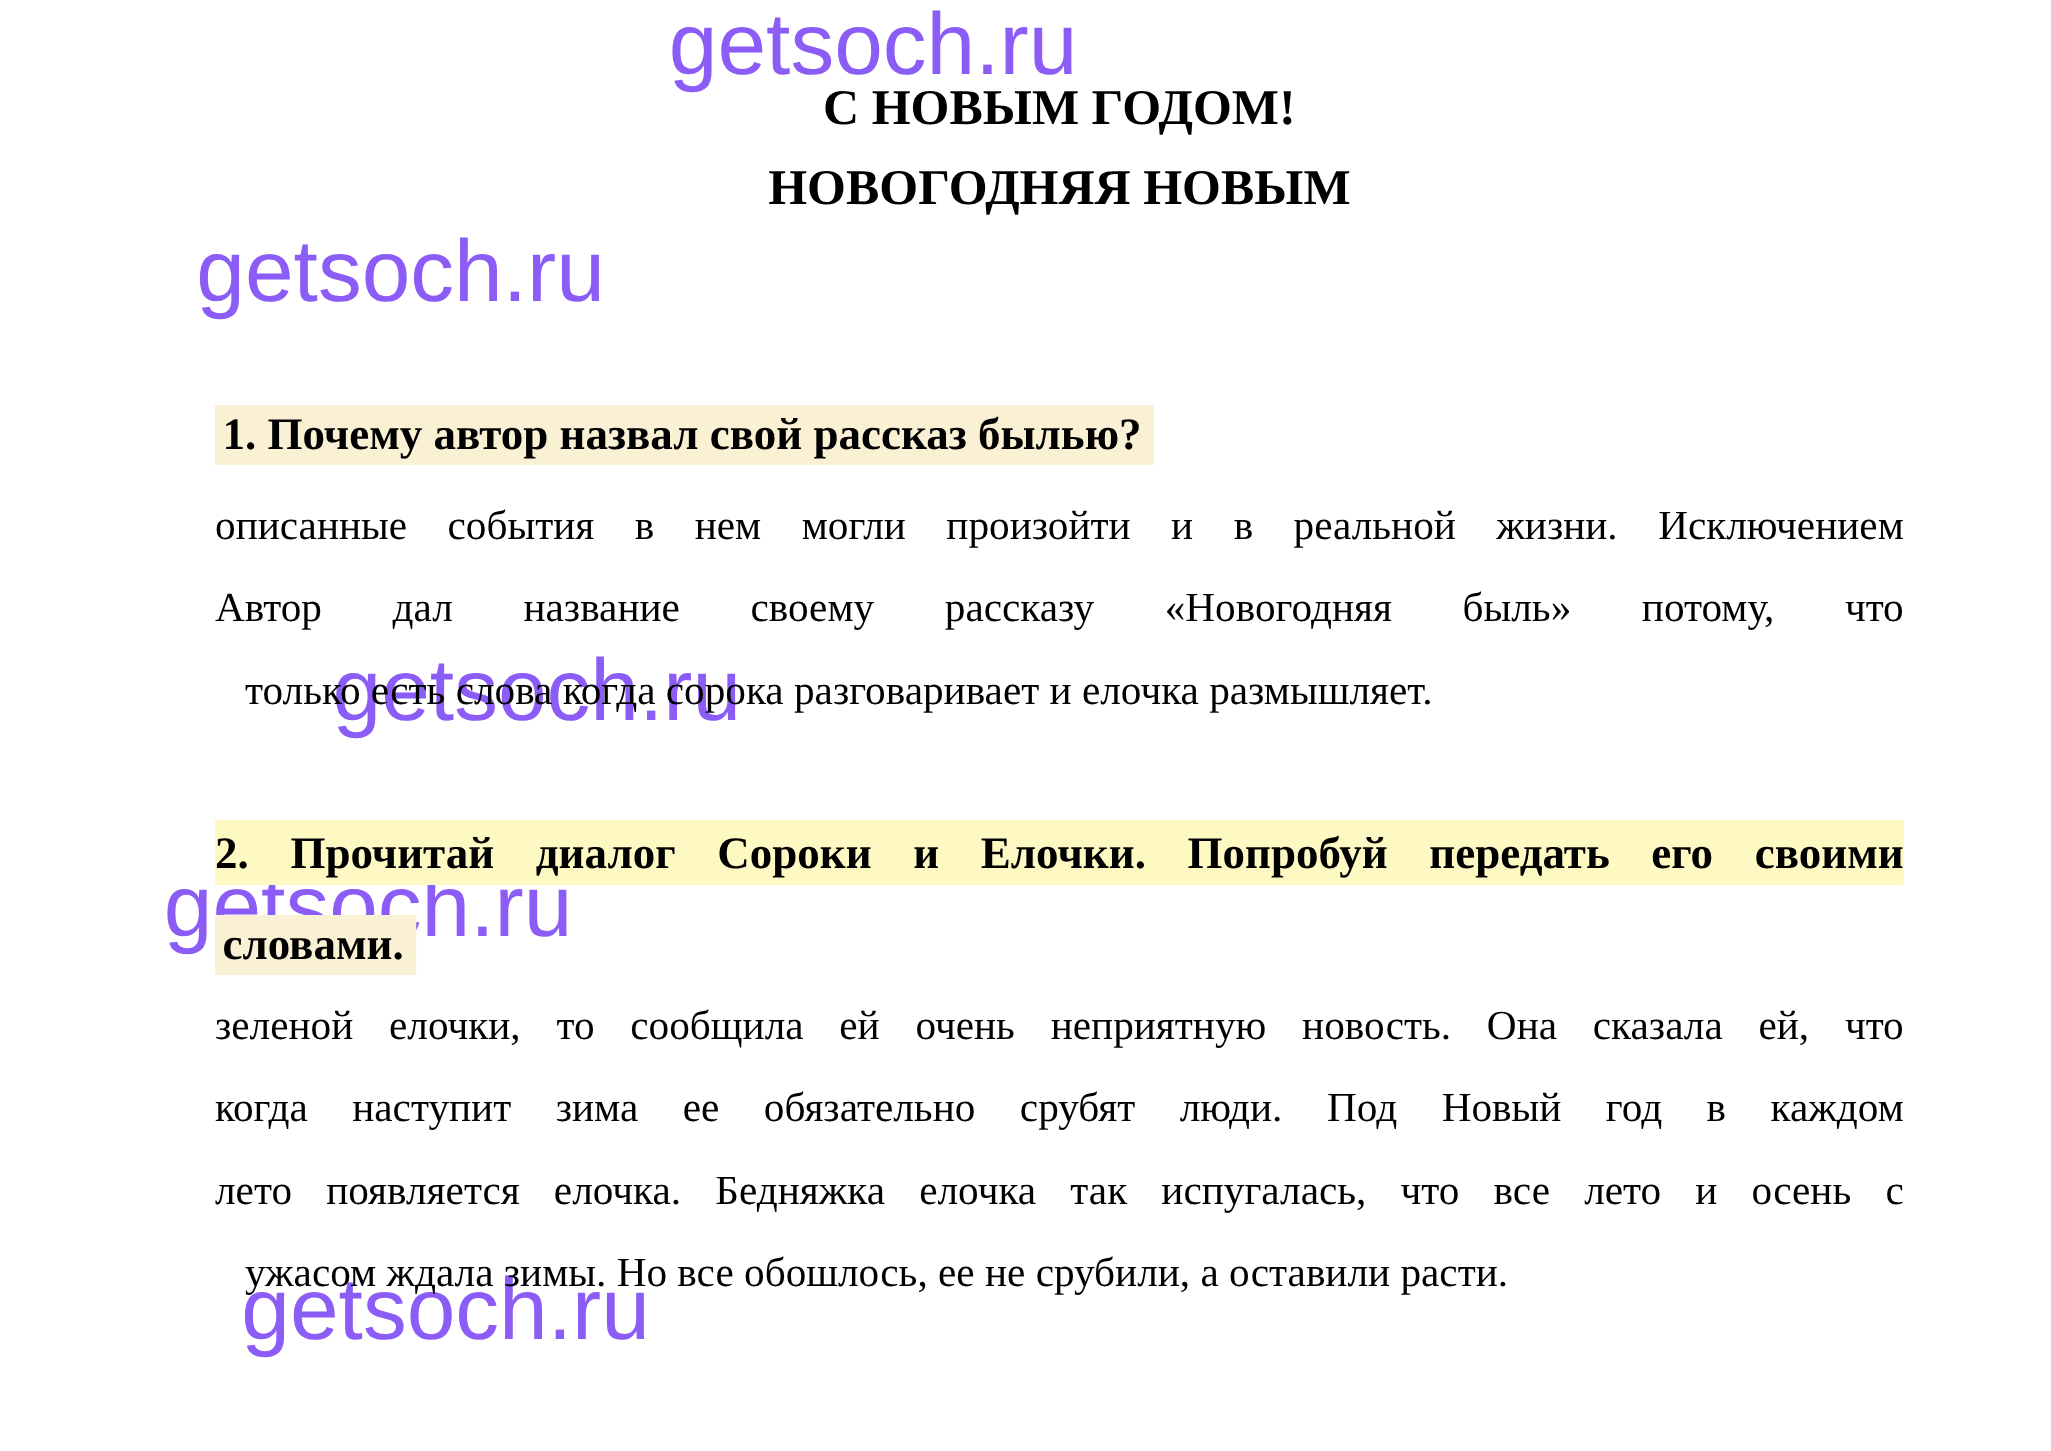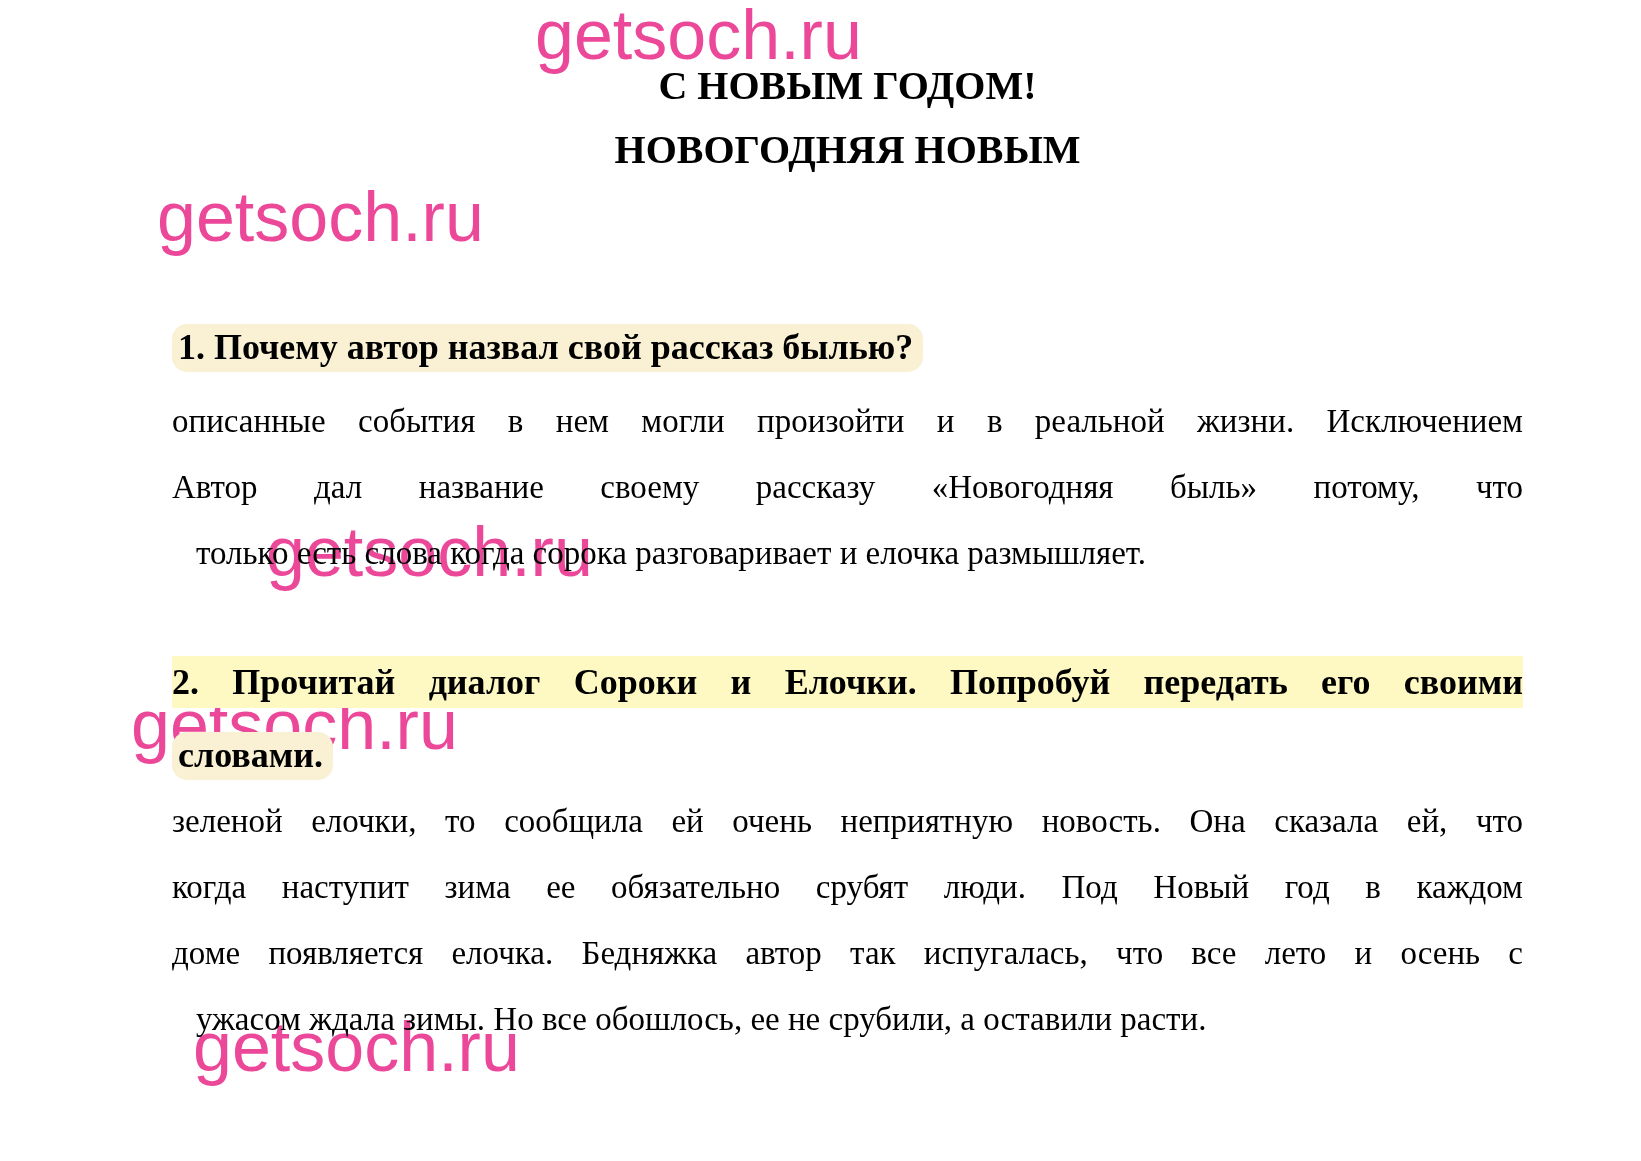"getsoch.ru" .wm { color: #ec4899 -> #8b5cf6 }
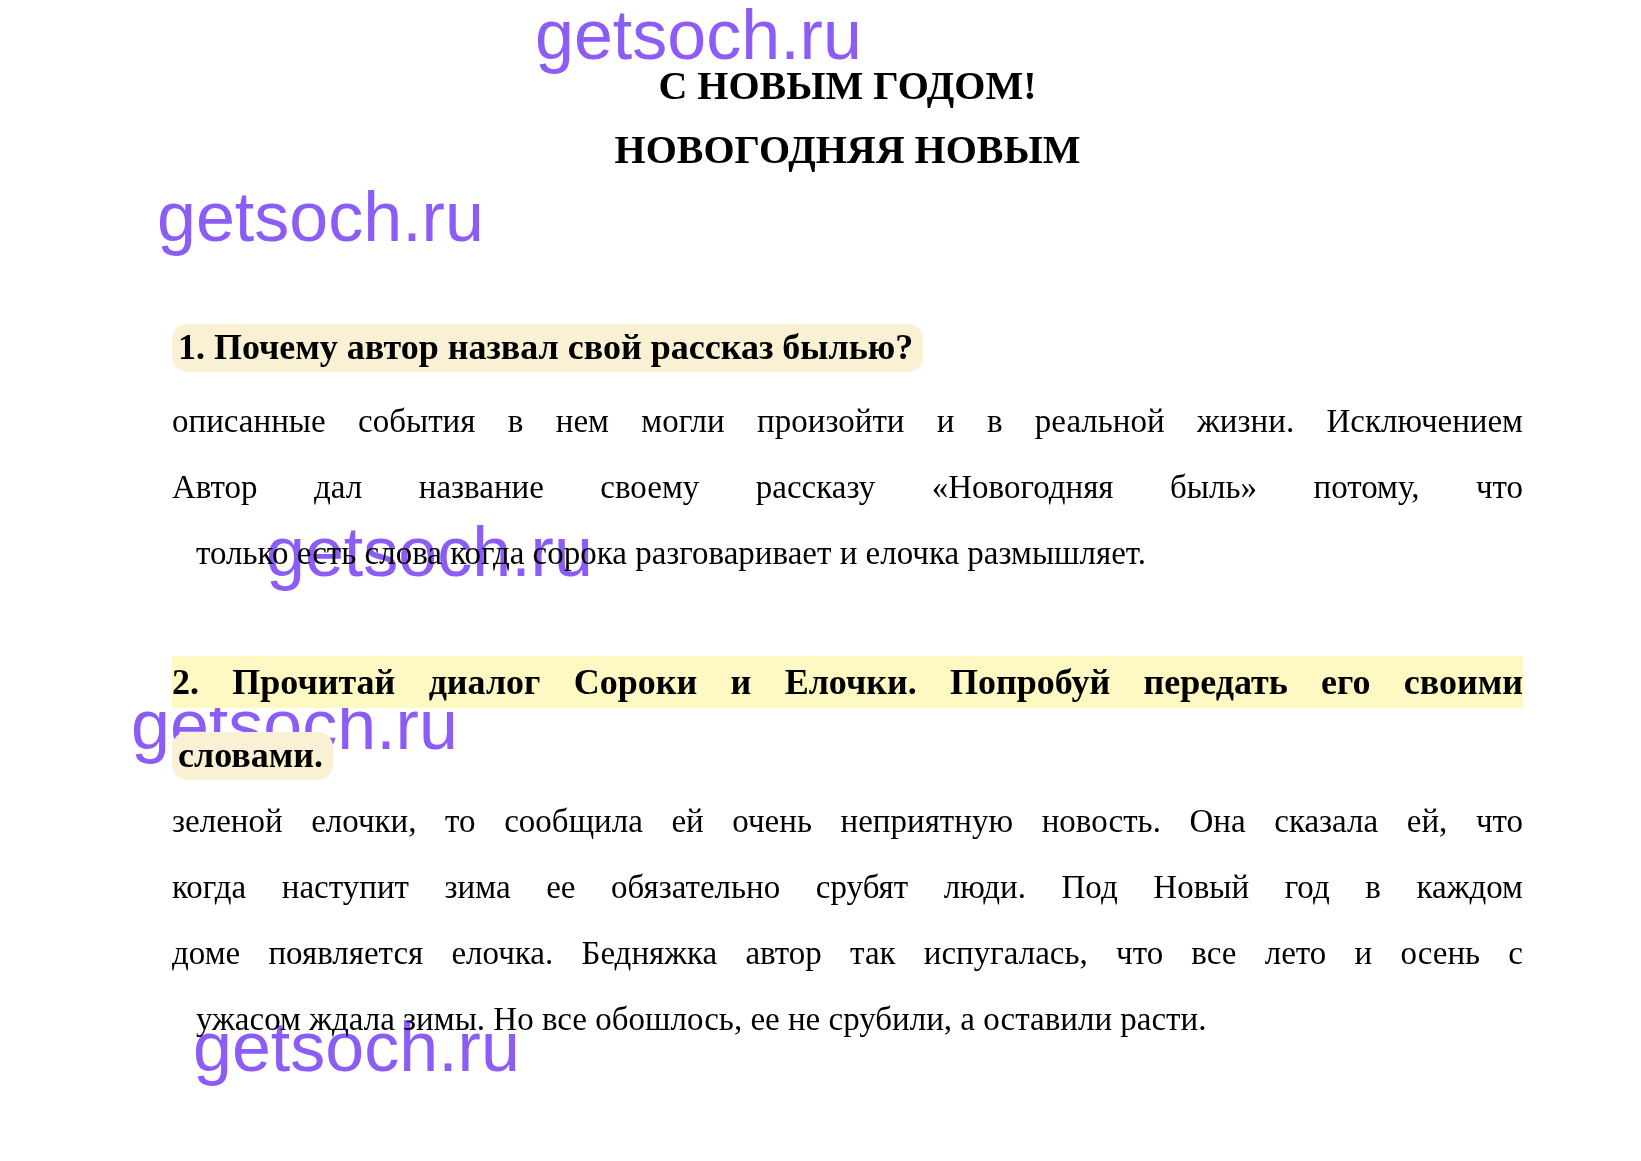"1. Почему автор назвал свой" .hl-inline { border-radius: 15px -> none }
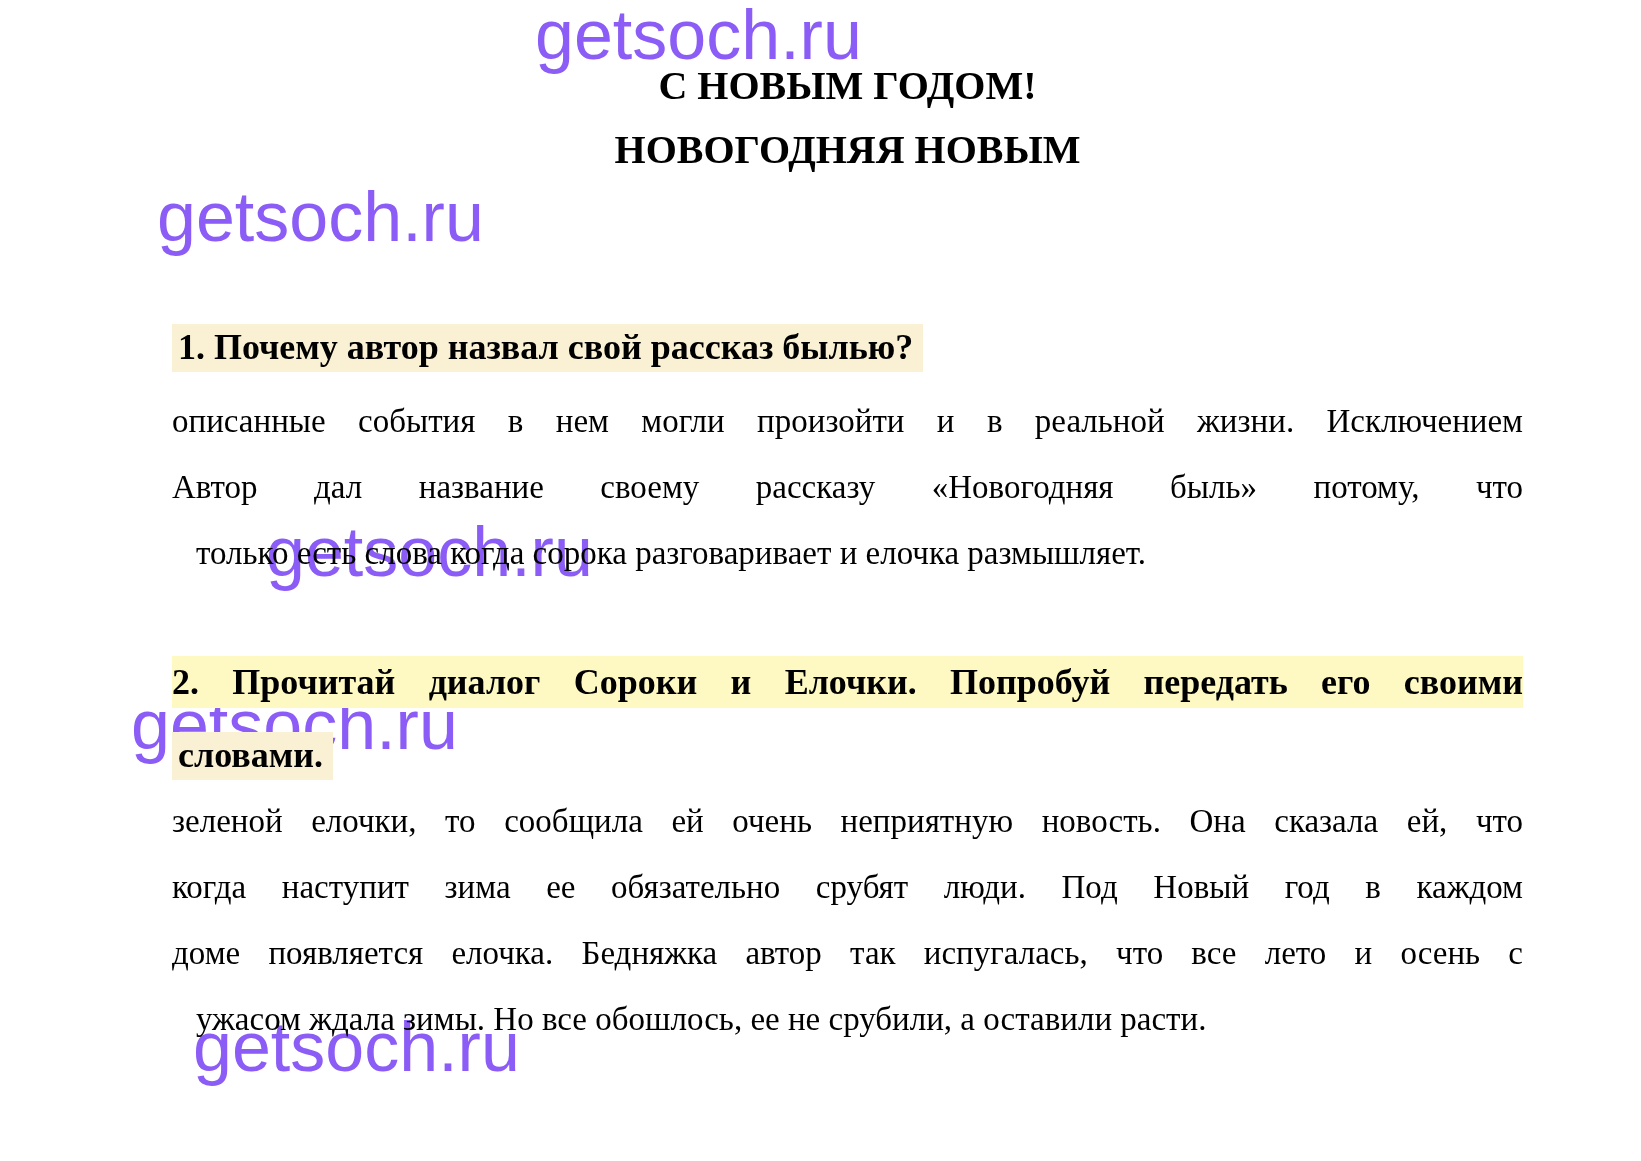"доме появляется елочка. Бедняжка автор" div.bline { text: доме появляется елочка. Бедняжка автор -> лето появляется елочка. Бедняжка елочка }
